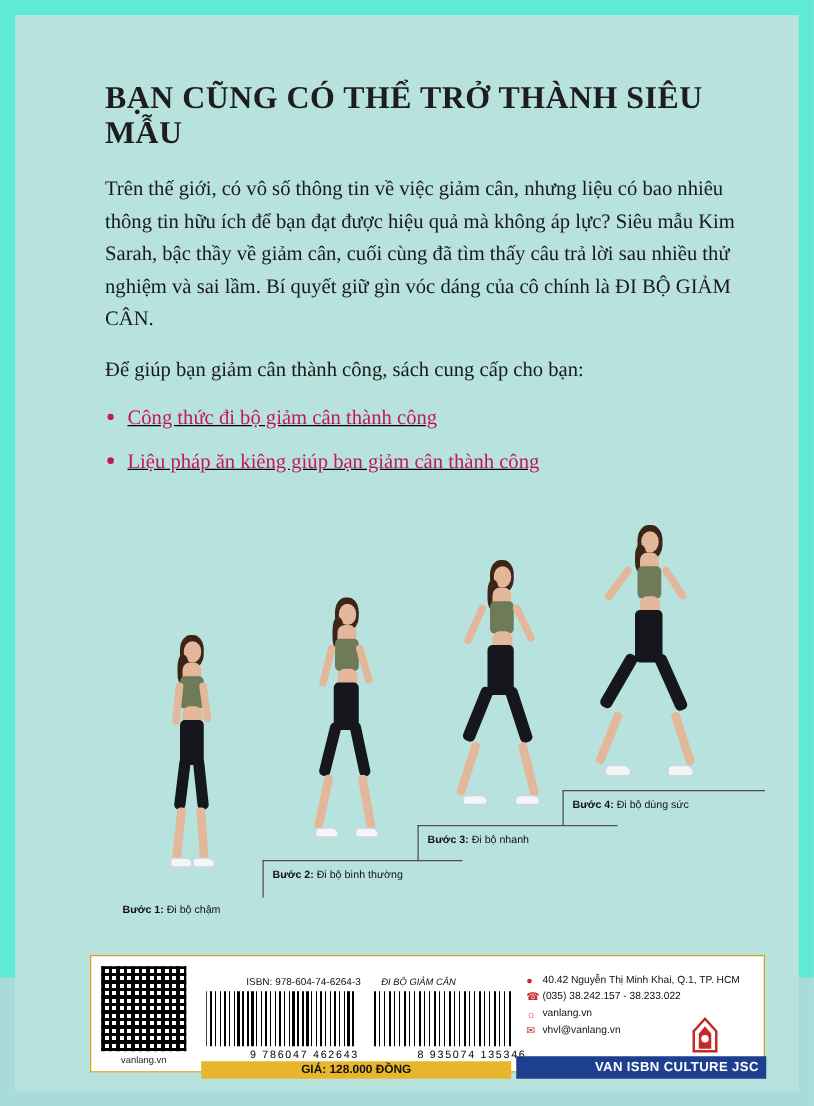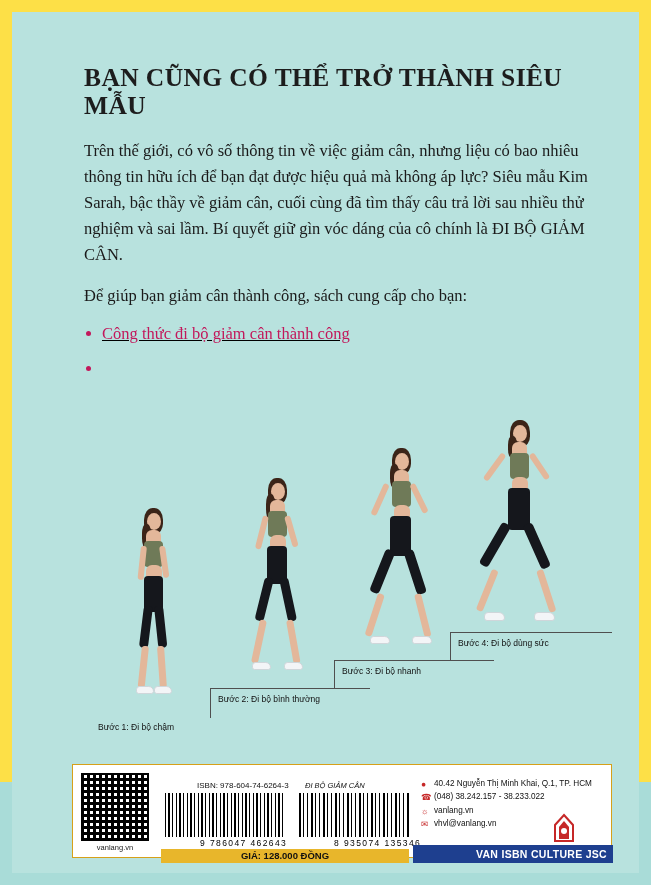"BẠN CŨNG CÓ THỂ TRỞ" .page { background: #fde047 -> #5eead4 }
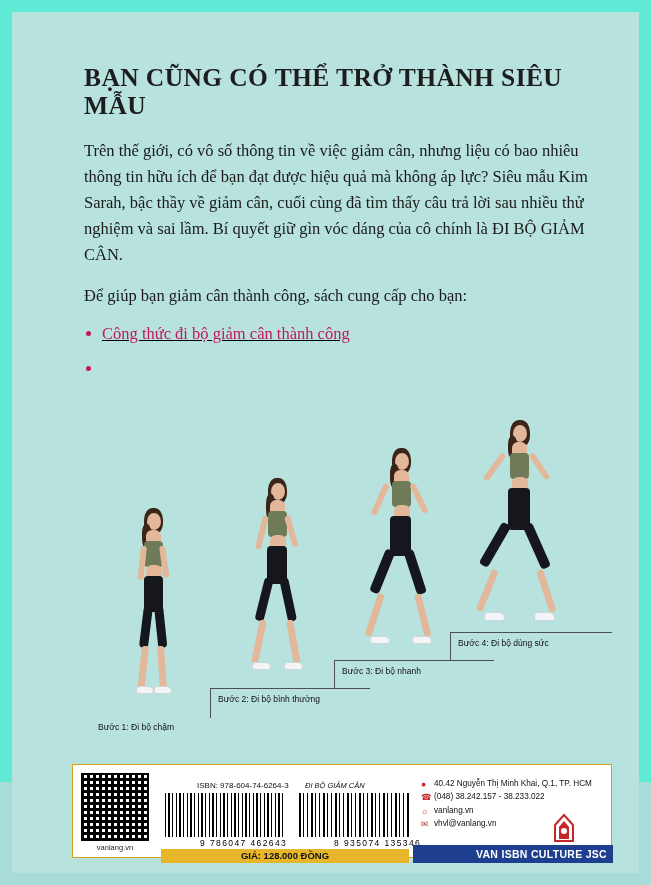"Liệu pháp ăn kiêng giúp" li { html: none -> <li> <span></span> <span>Liệu pháp ăn kiêng giúp bạn giảm cân thành công</span> </li> }
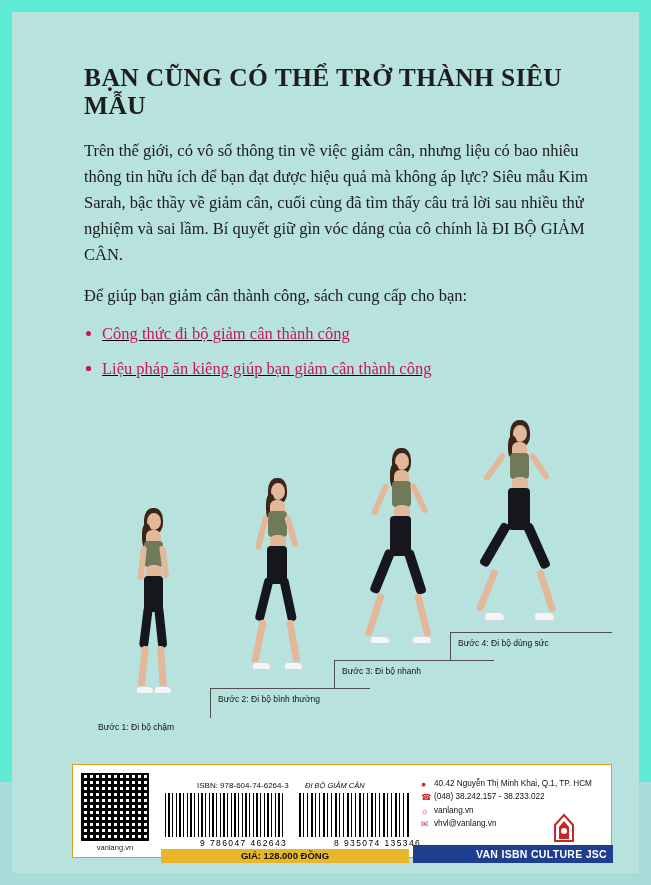"Bước 4:" .step-label b { font-weight: normal -> bold }
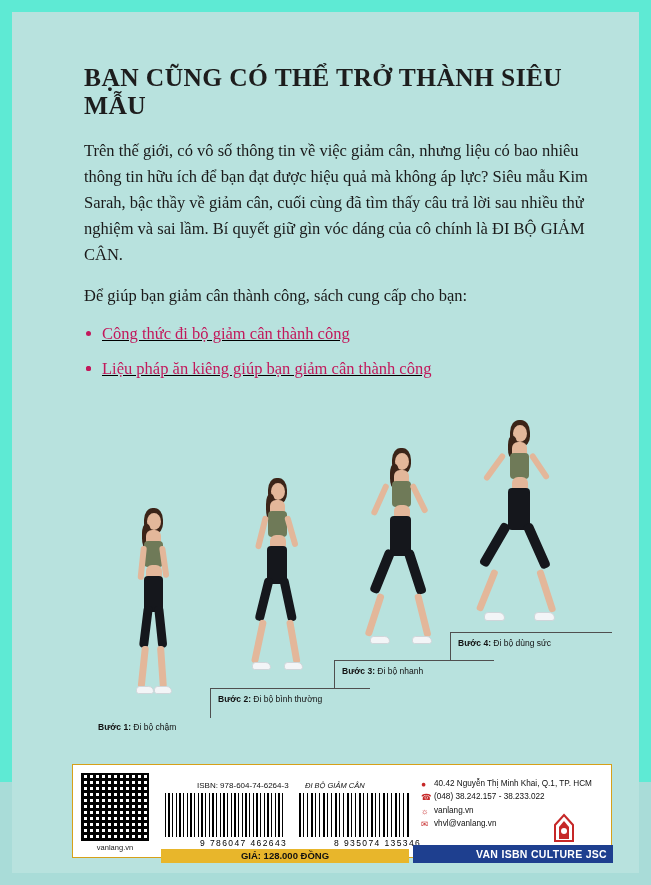"(048) 38.242.157 - 38.233.022" span { text: 048 -> 035 }
